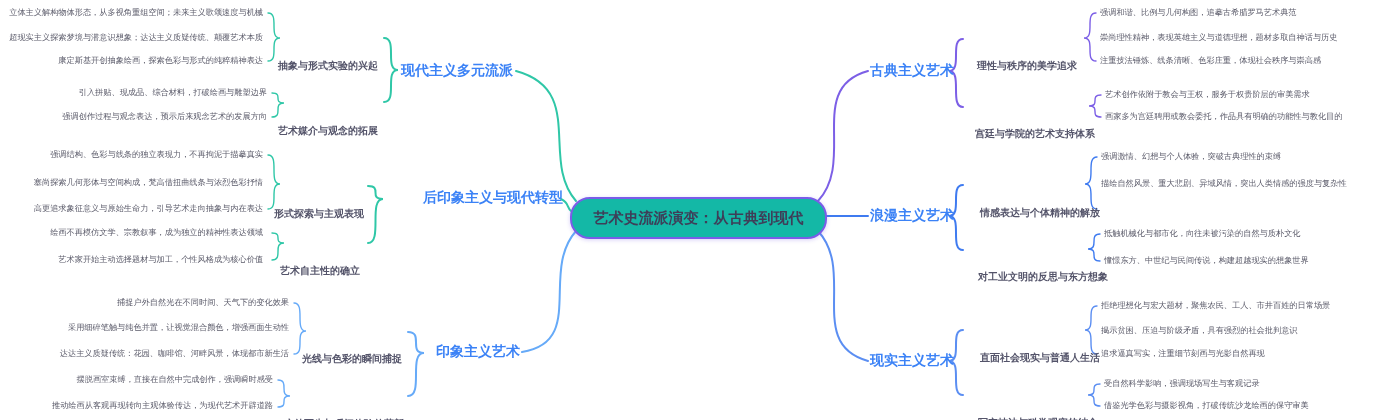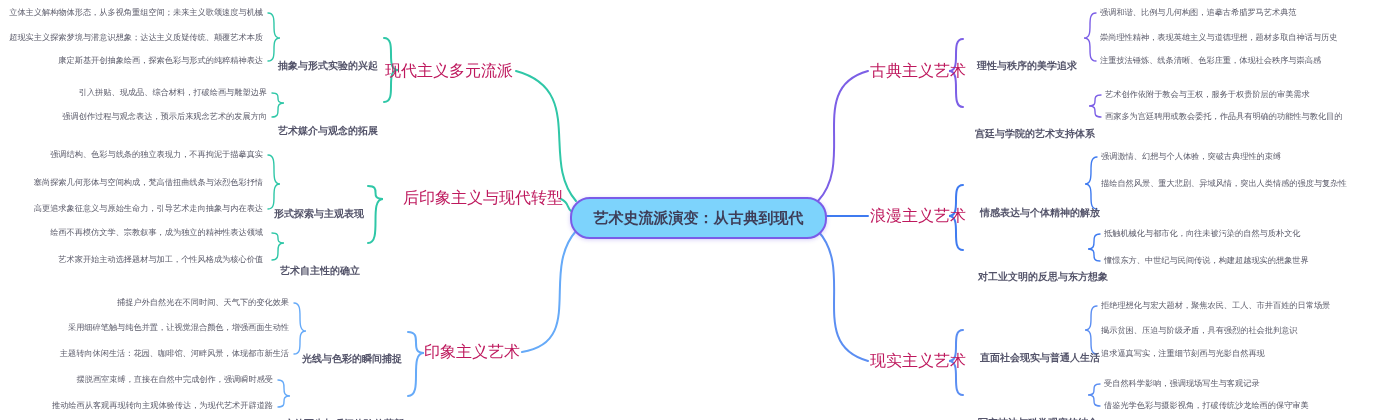"现代主义多元流派" .branch-label { color: #be185d -> #3b82f6; font-size: 16px -> 14px; font-weight: normal -> bold }
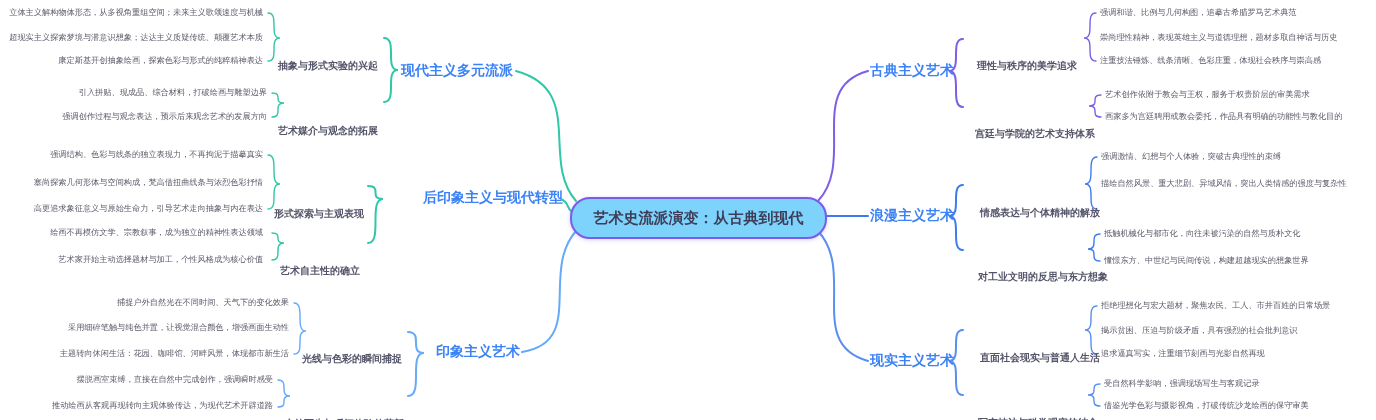"艺术史流派演变：从古典到现代" .center-node { background: #7dd3fc -> #14b8a6 }
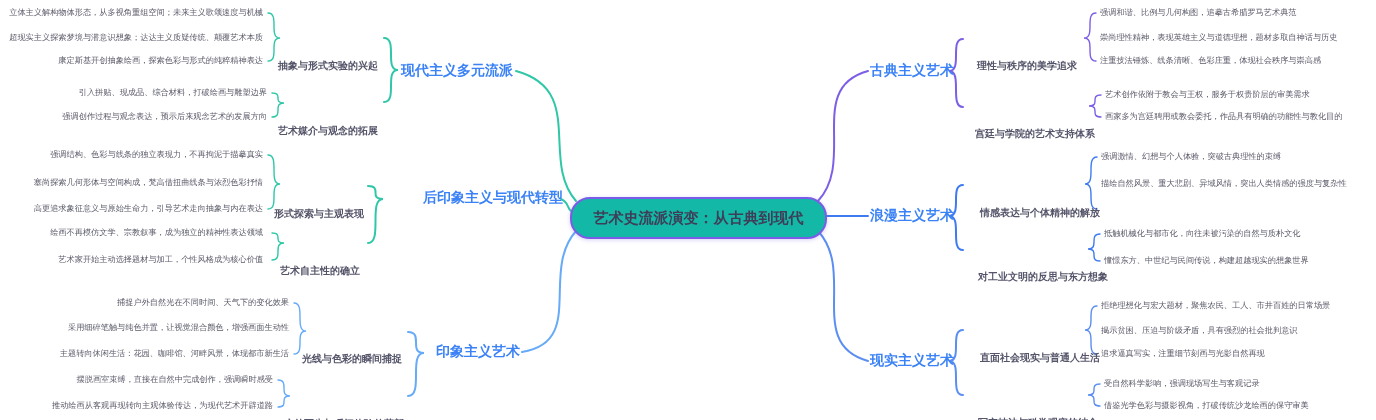"主题转向休闲生活：花园、咖啡馆、河畔风景，体现都市新生活" div.txt { text: 主题转向休闲生活 -> 达达主义质疑传统 }
